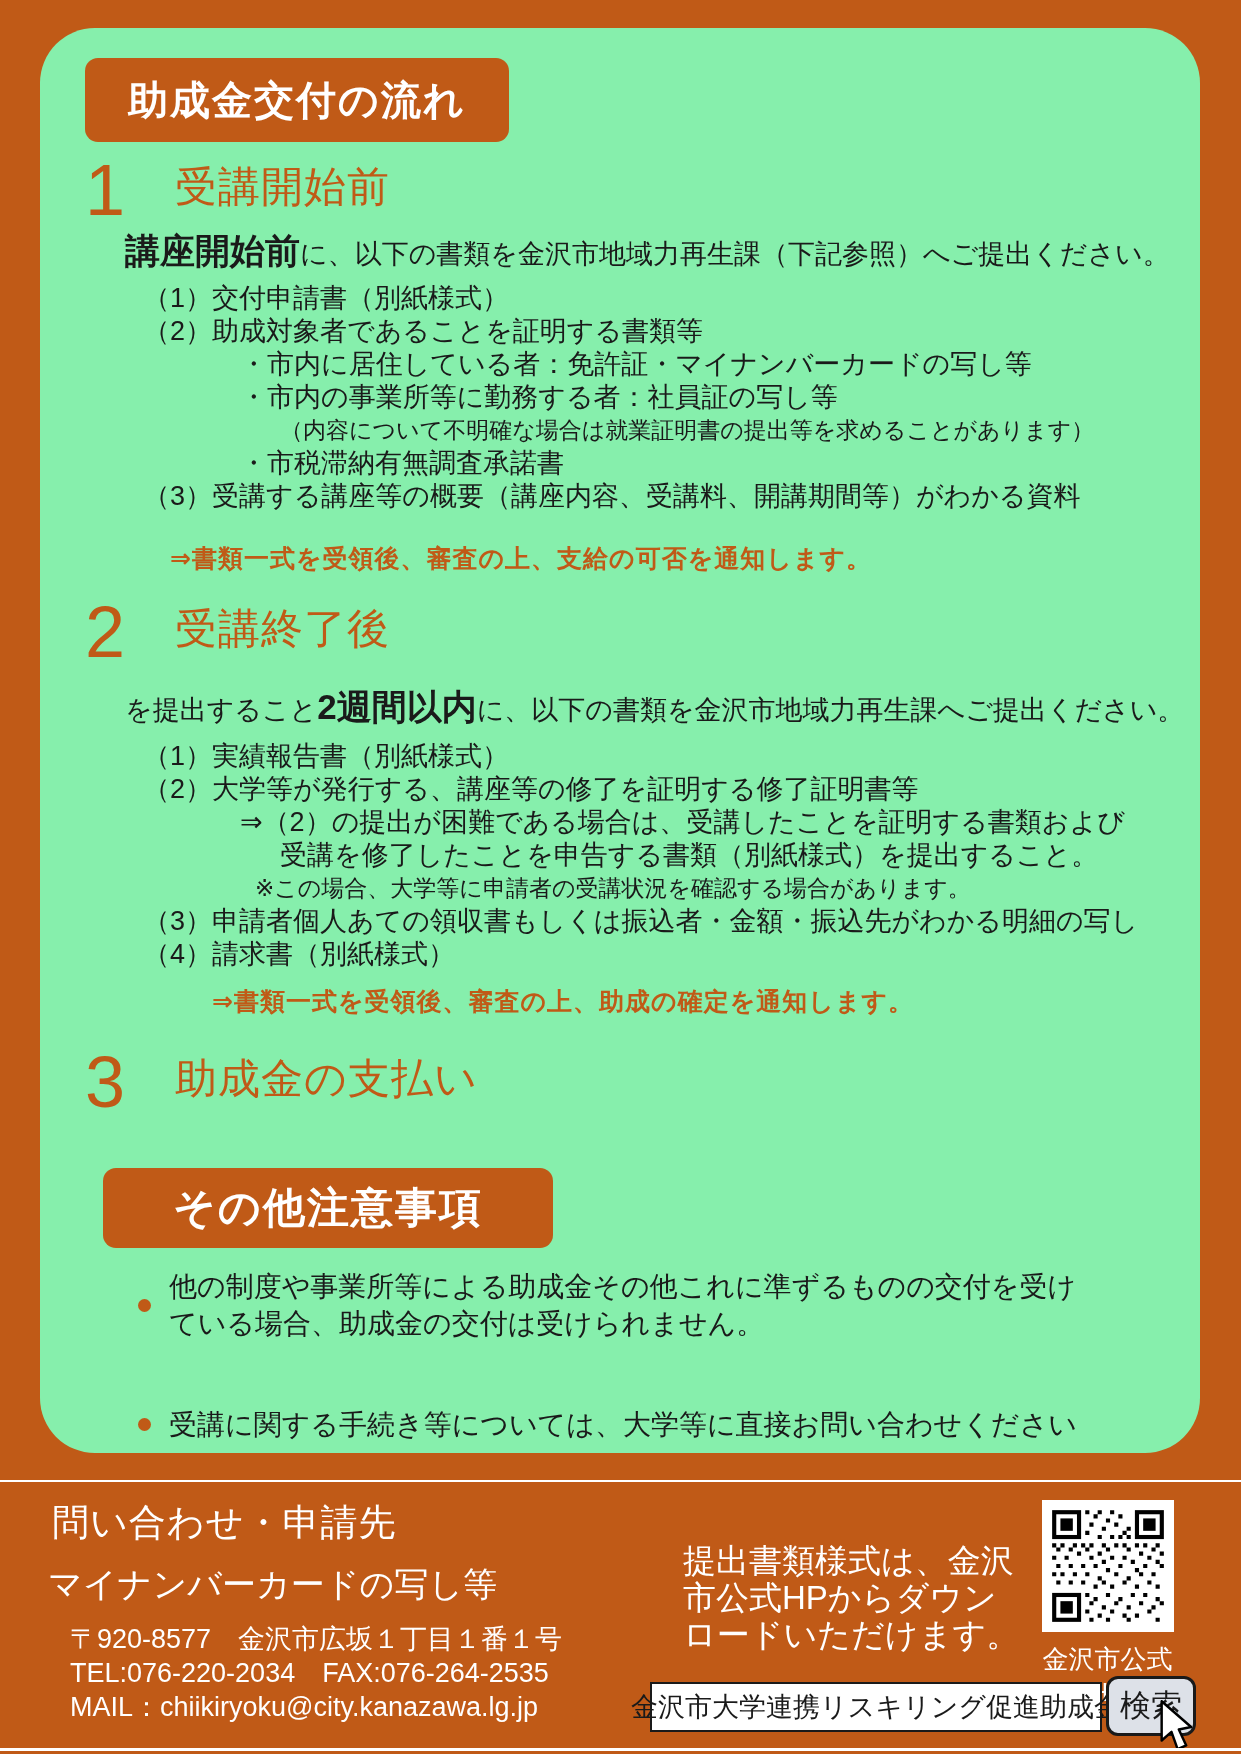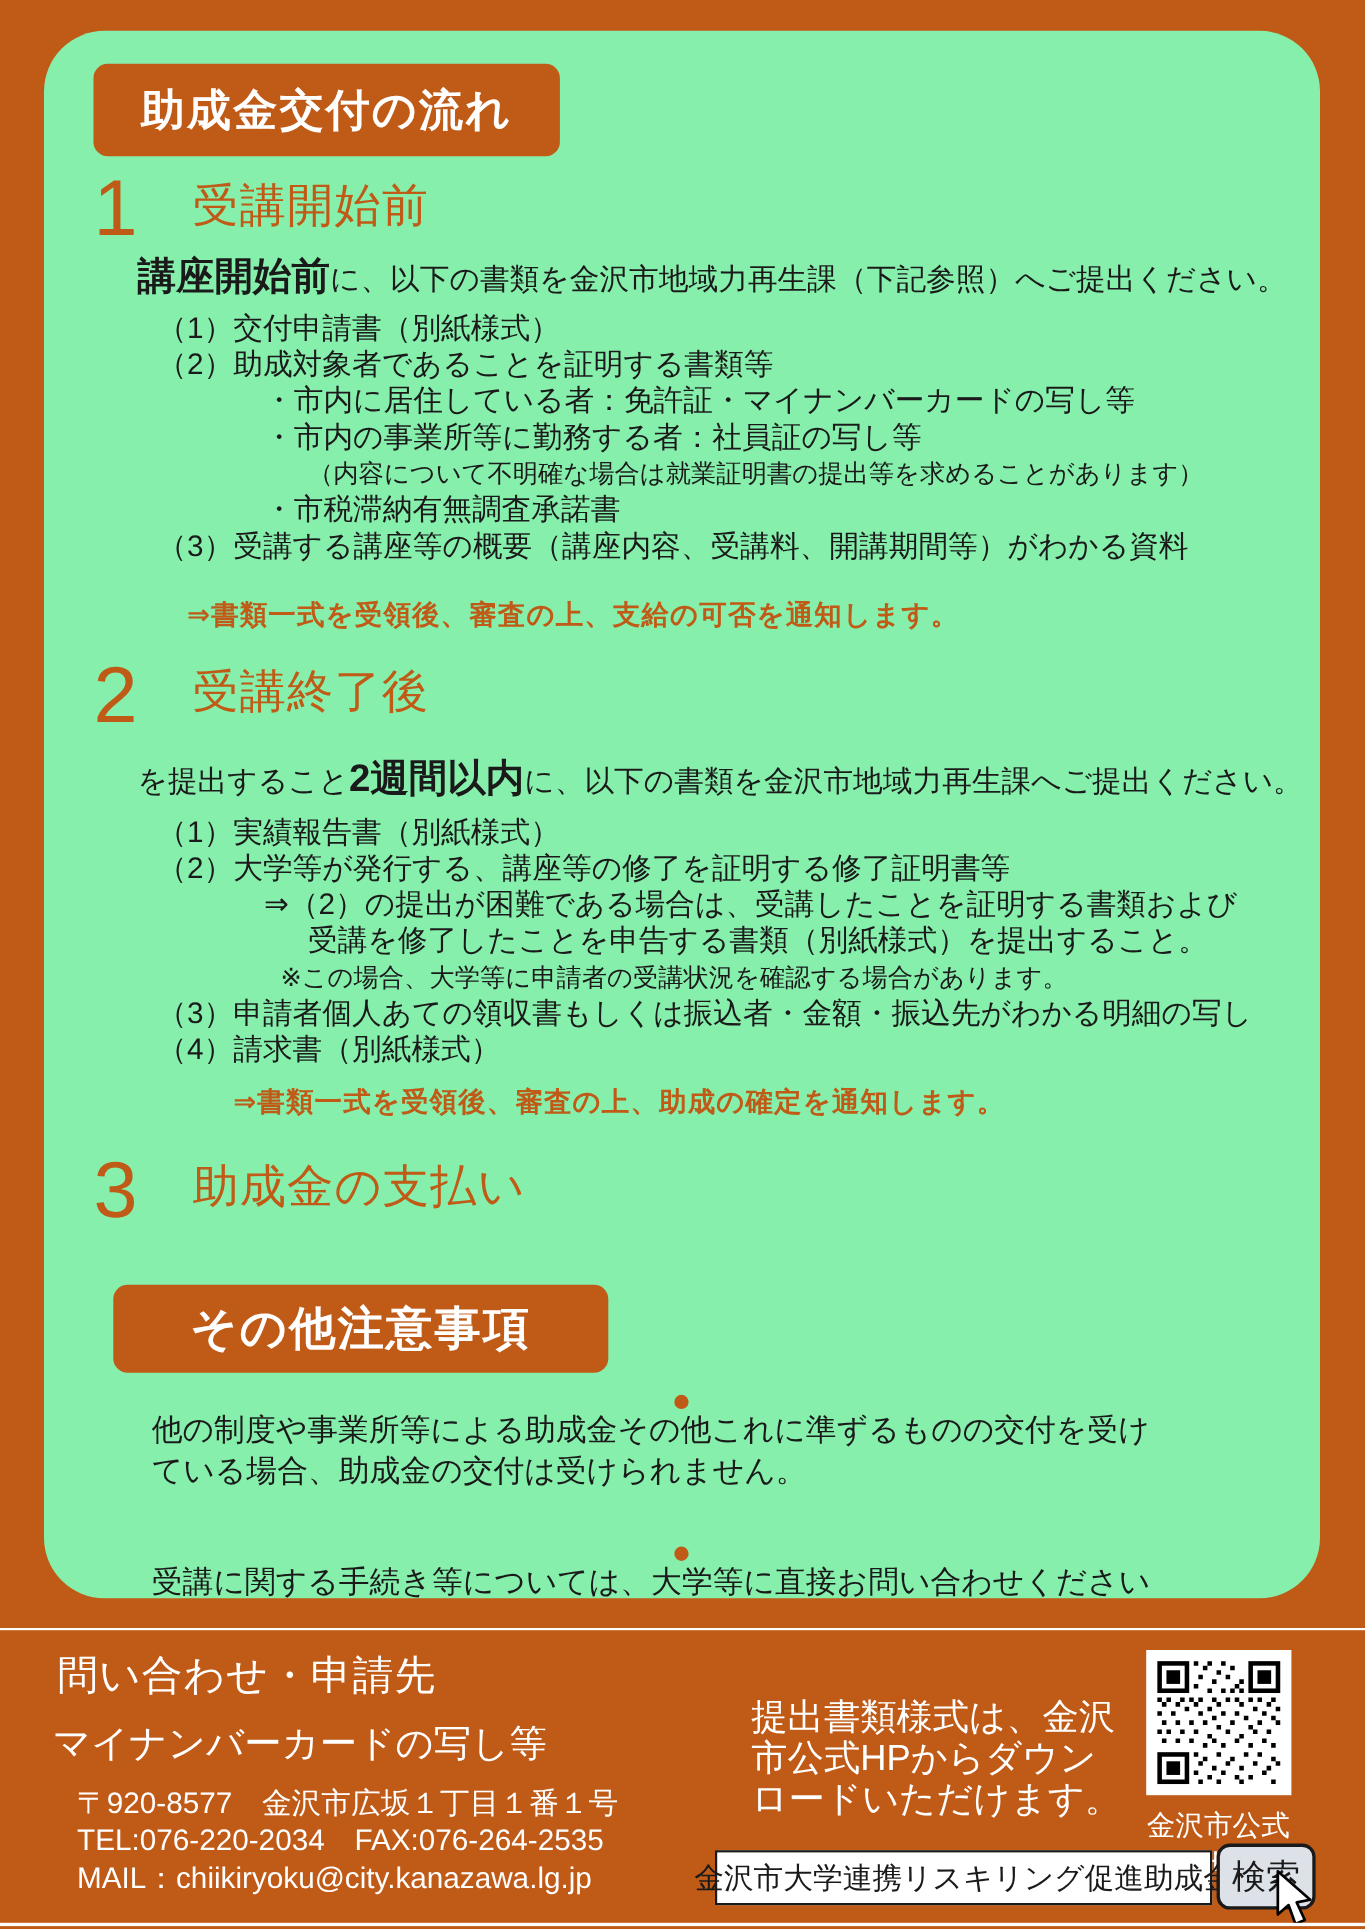"他の制度や事業所等による助成金その他これに準ずるものの交付を受けている場合、助成" .bullet-row { flex-direction: column -> none }
